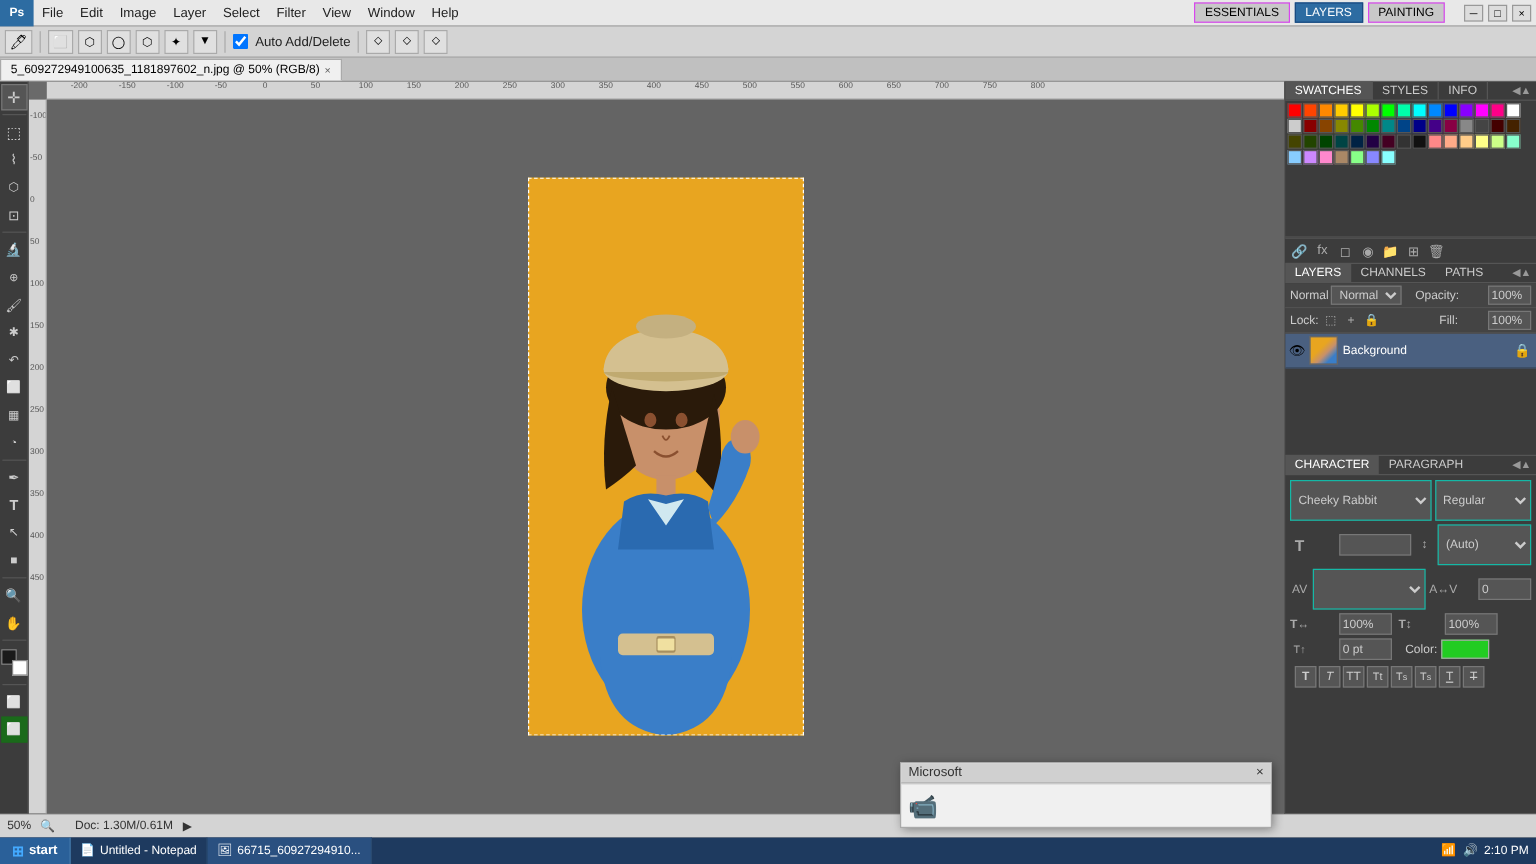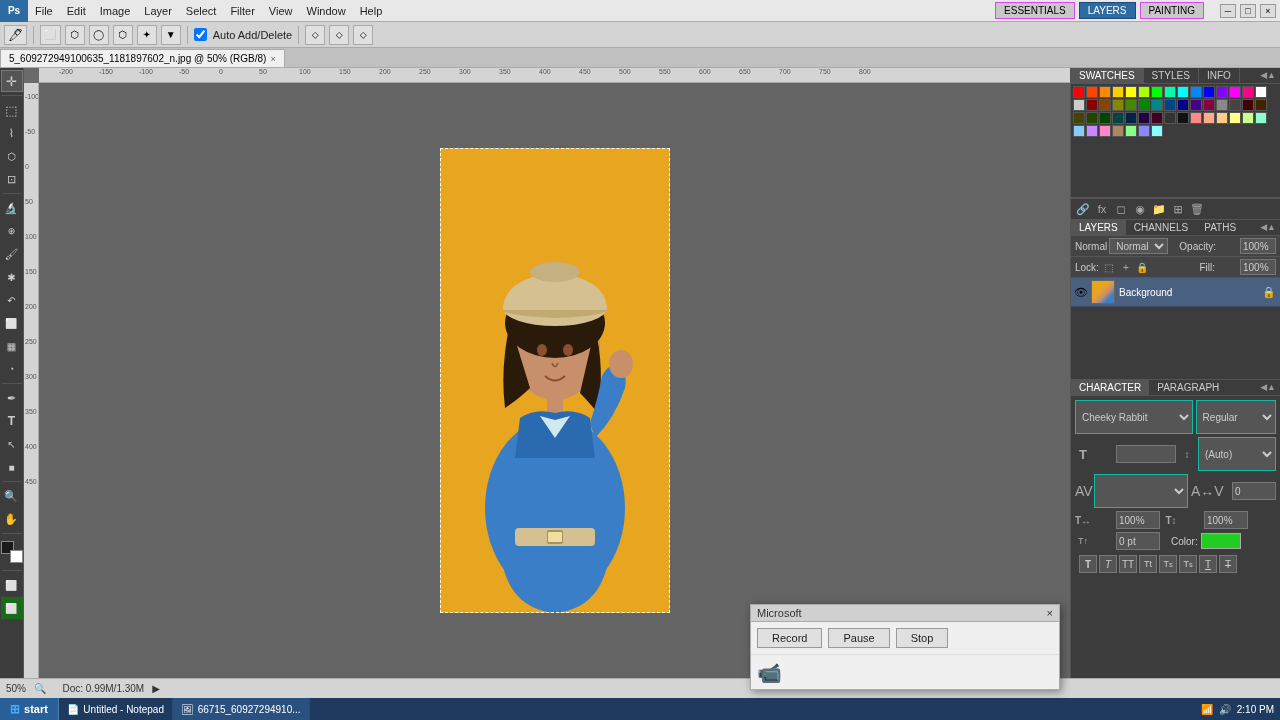"AV" .char-icon { font-size: 14px -> 10px }
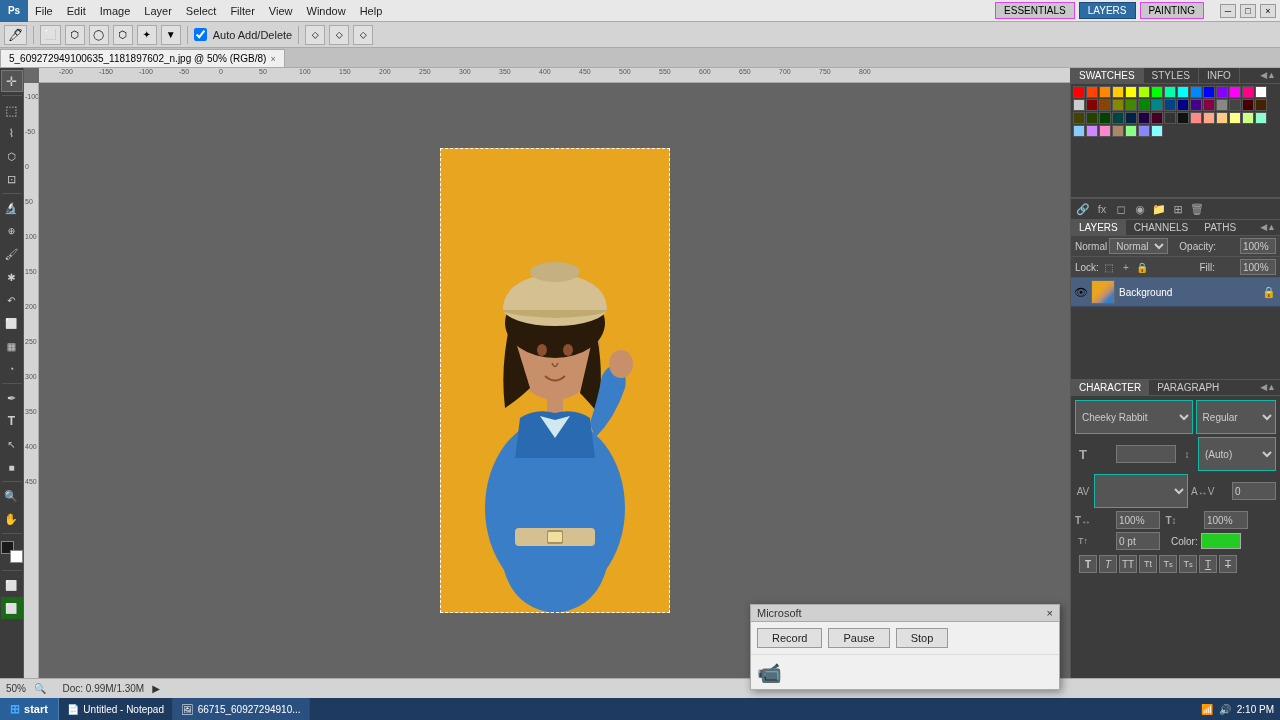"Record" div { html: <div> <button>Record</button> <button>Pause</button> <button>Stop</button> </div> -> none }
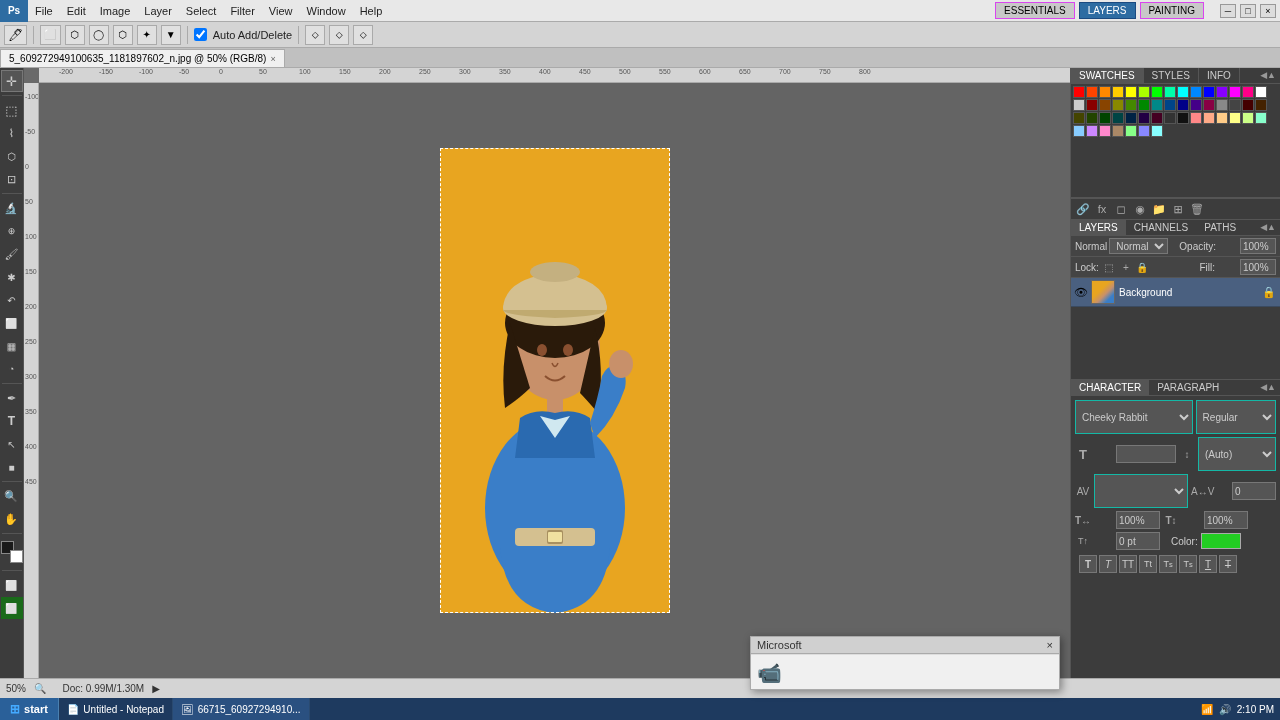"Doc: 0.99M/1.30M" span { text: 0.99M/1.30M -> 1.30M/0.61M }
